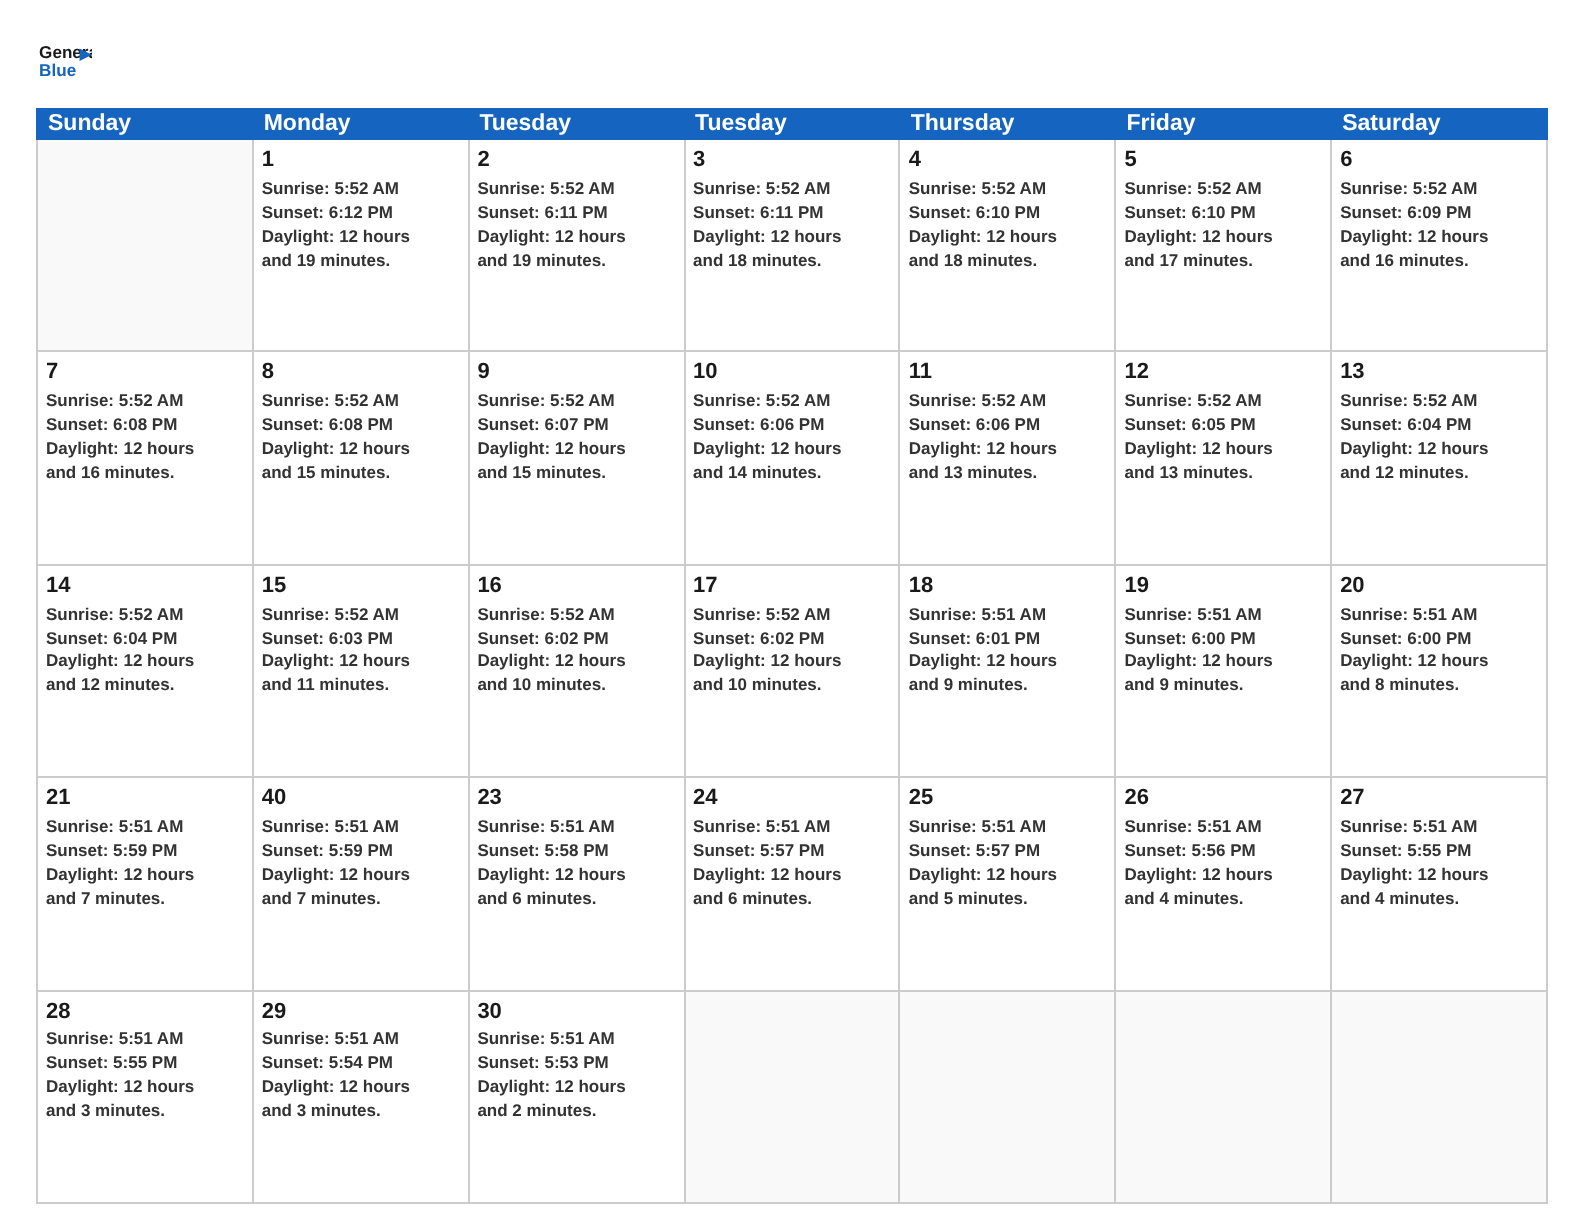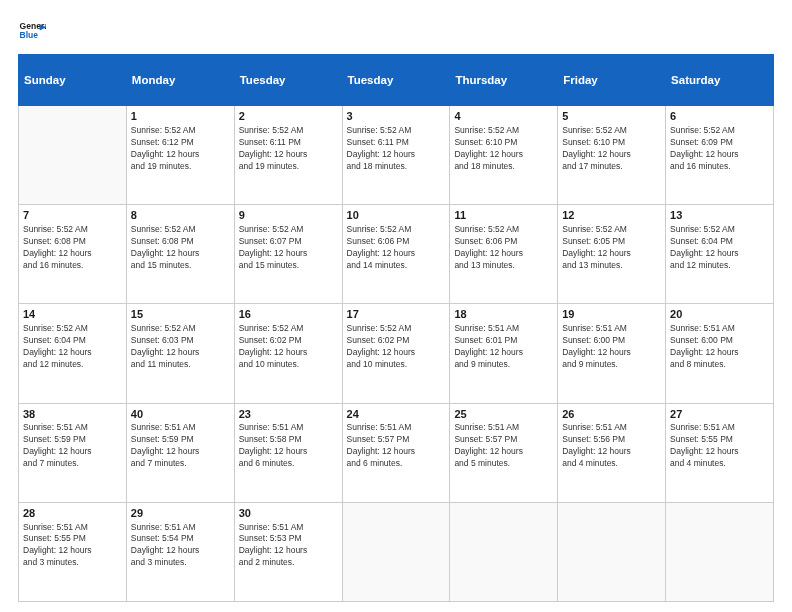"Sunday" .calendar th { padding: 19px 5px -> 1px 5px }
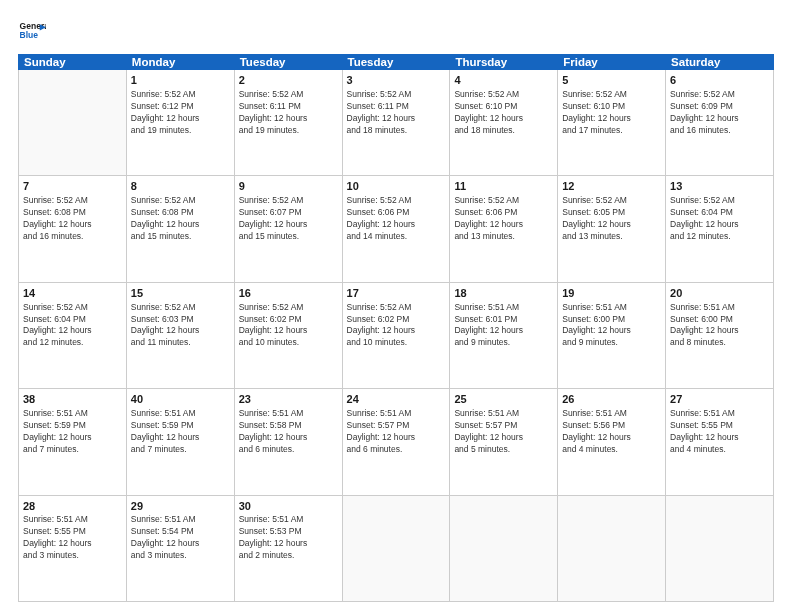"Sunrise: 5:52 AM" .day-info { font-weight: none -> bold }
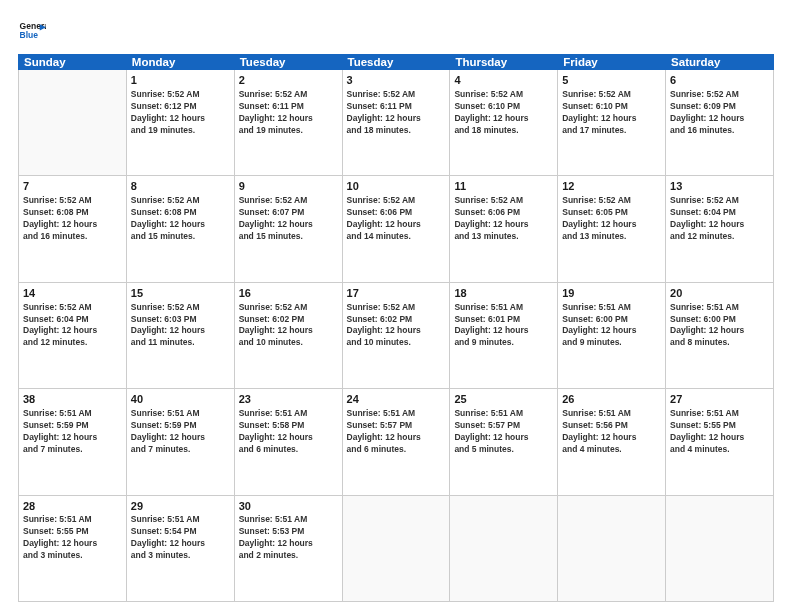"38" span.day-num { text: 38 -> 21 }
